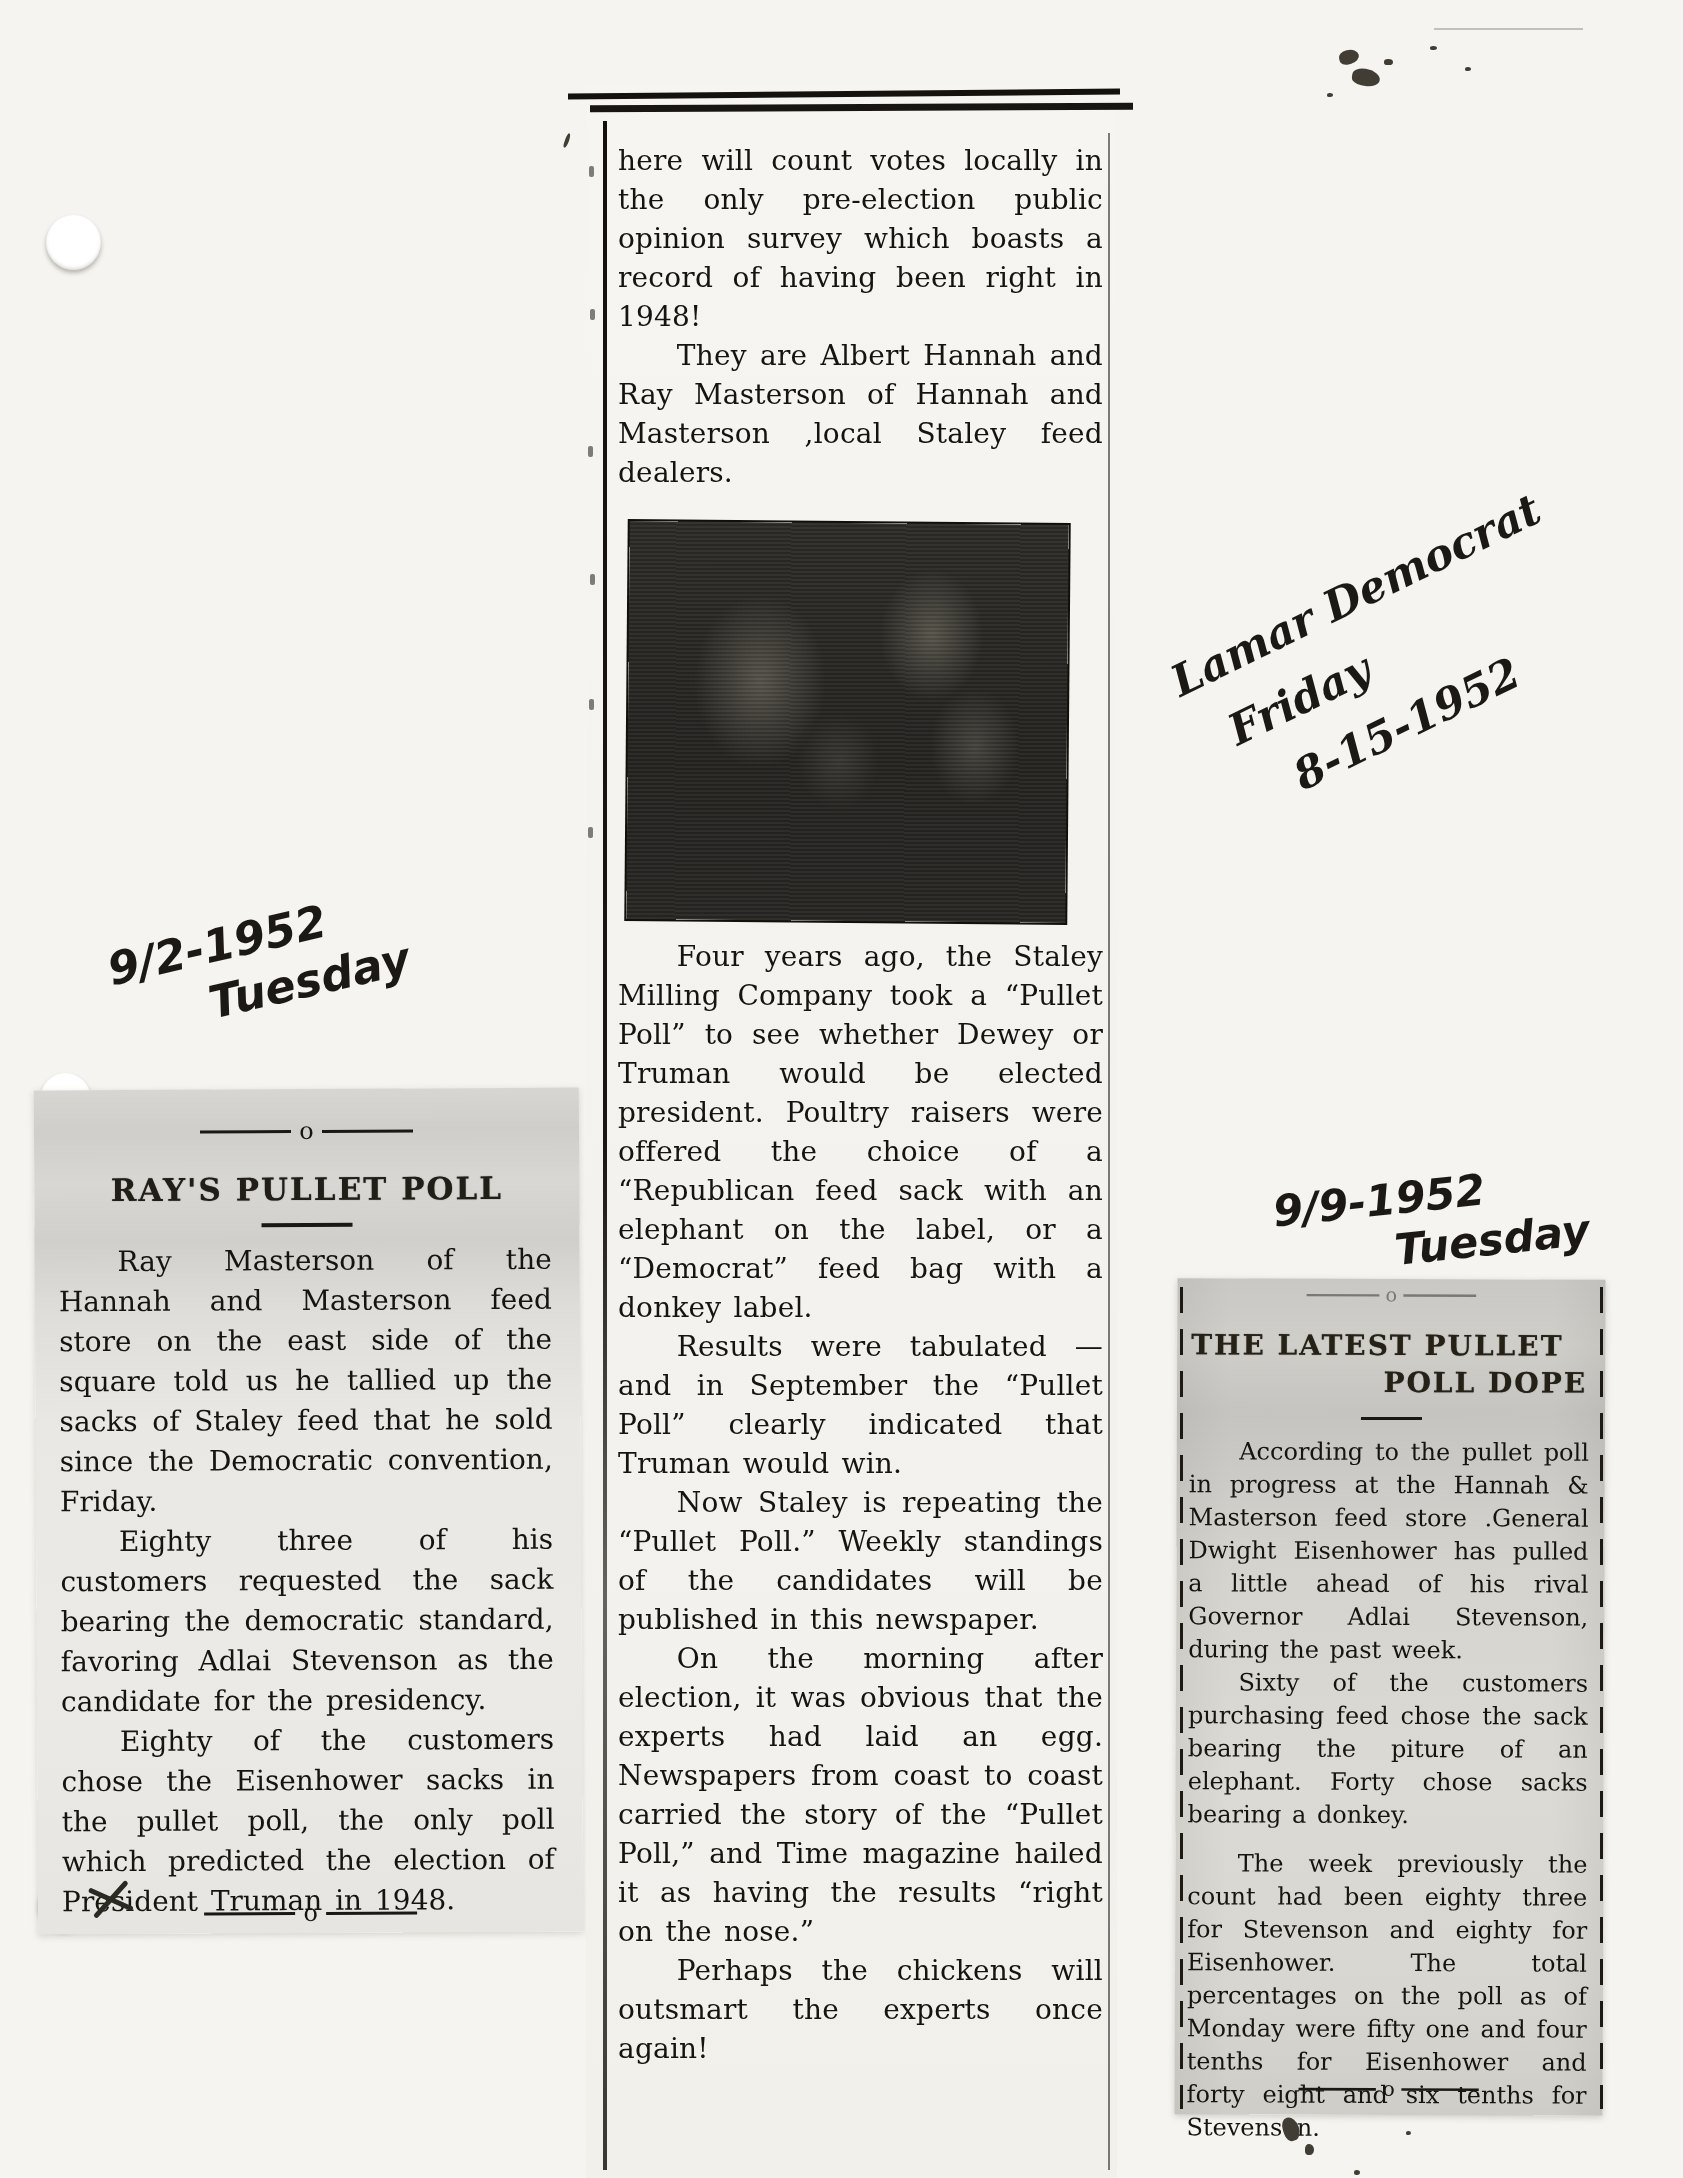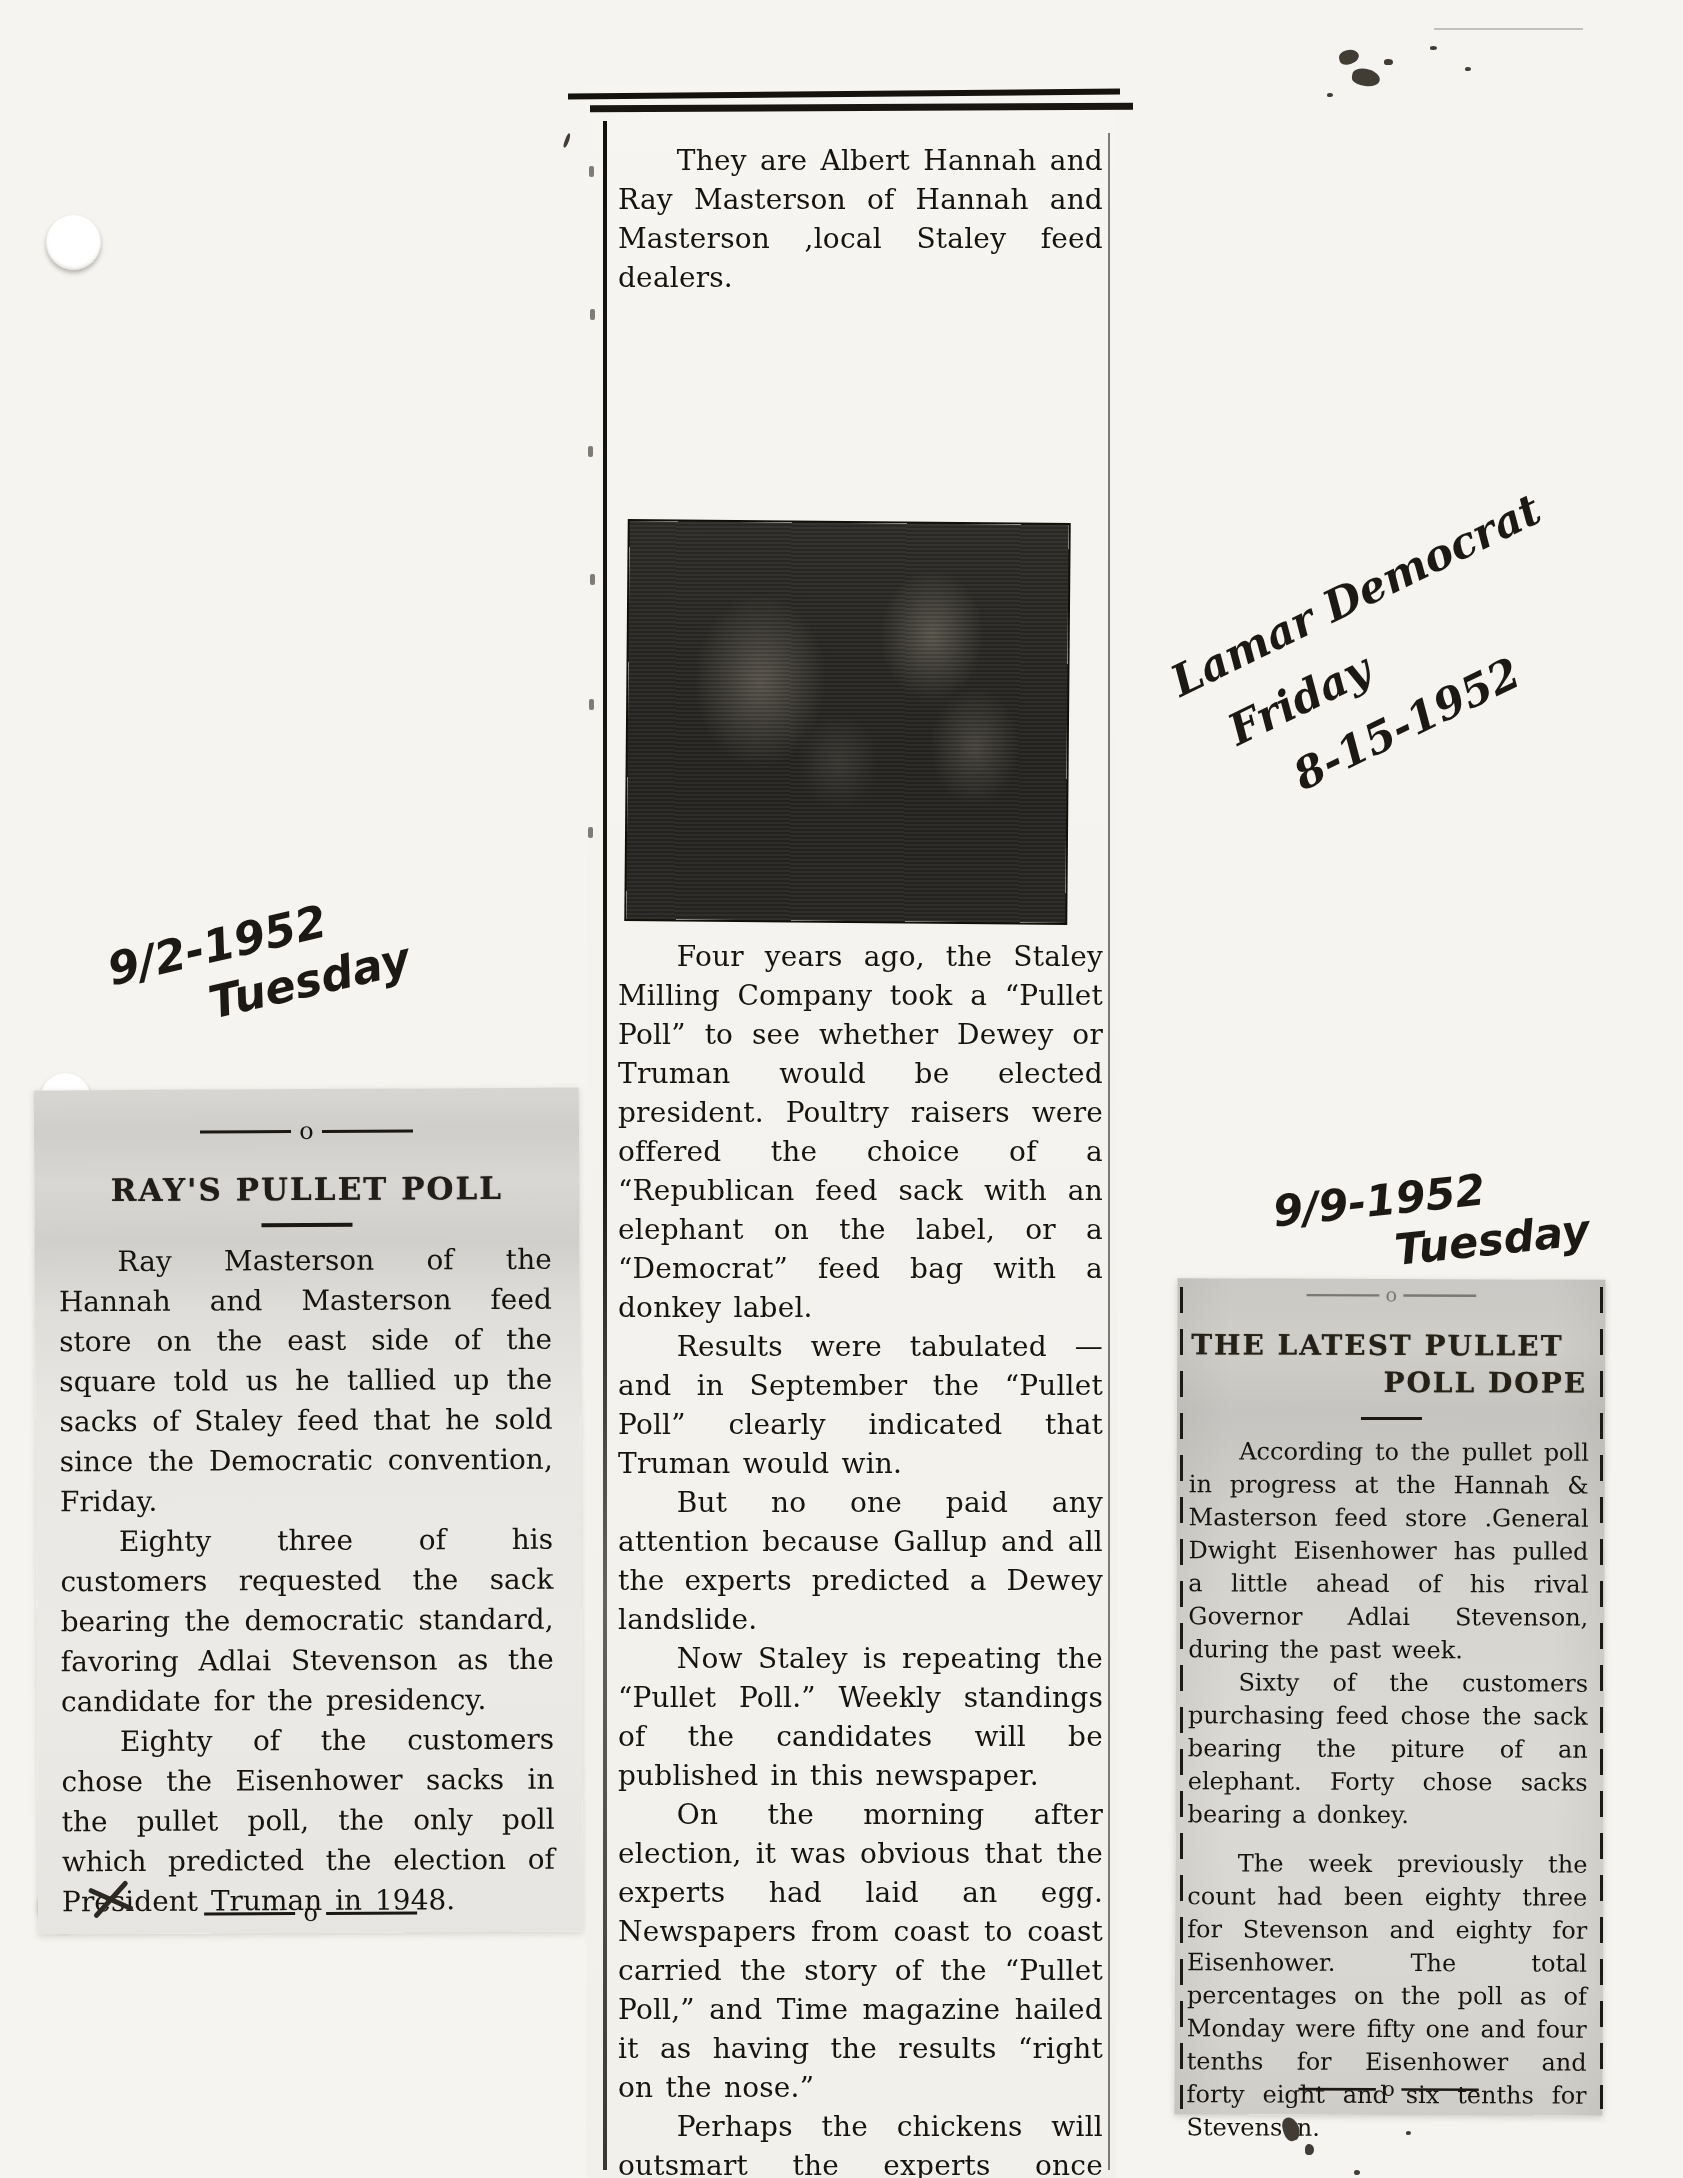"here will count votes locally" p { html: none -> <p>here will count votes locally in the only pre-election public opinion survey which boasts a record of having been right in 1948!</p> }
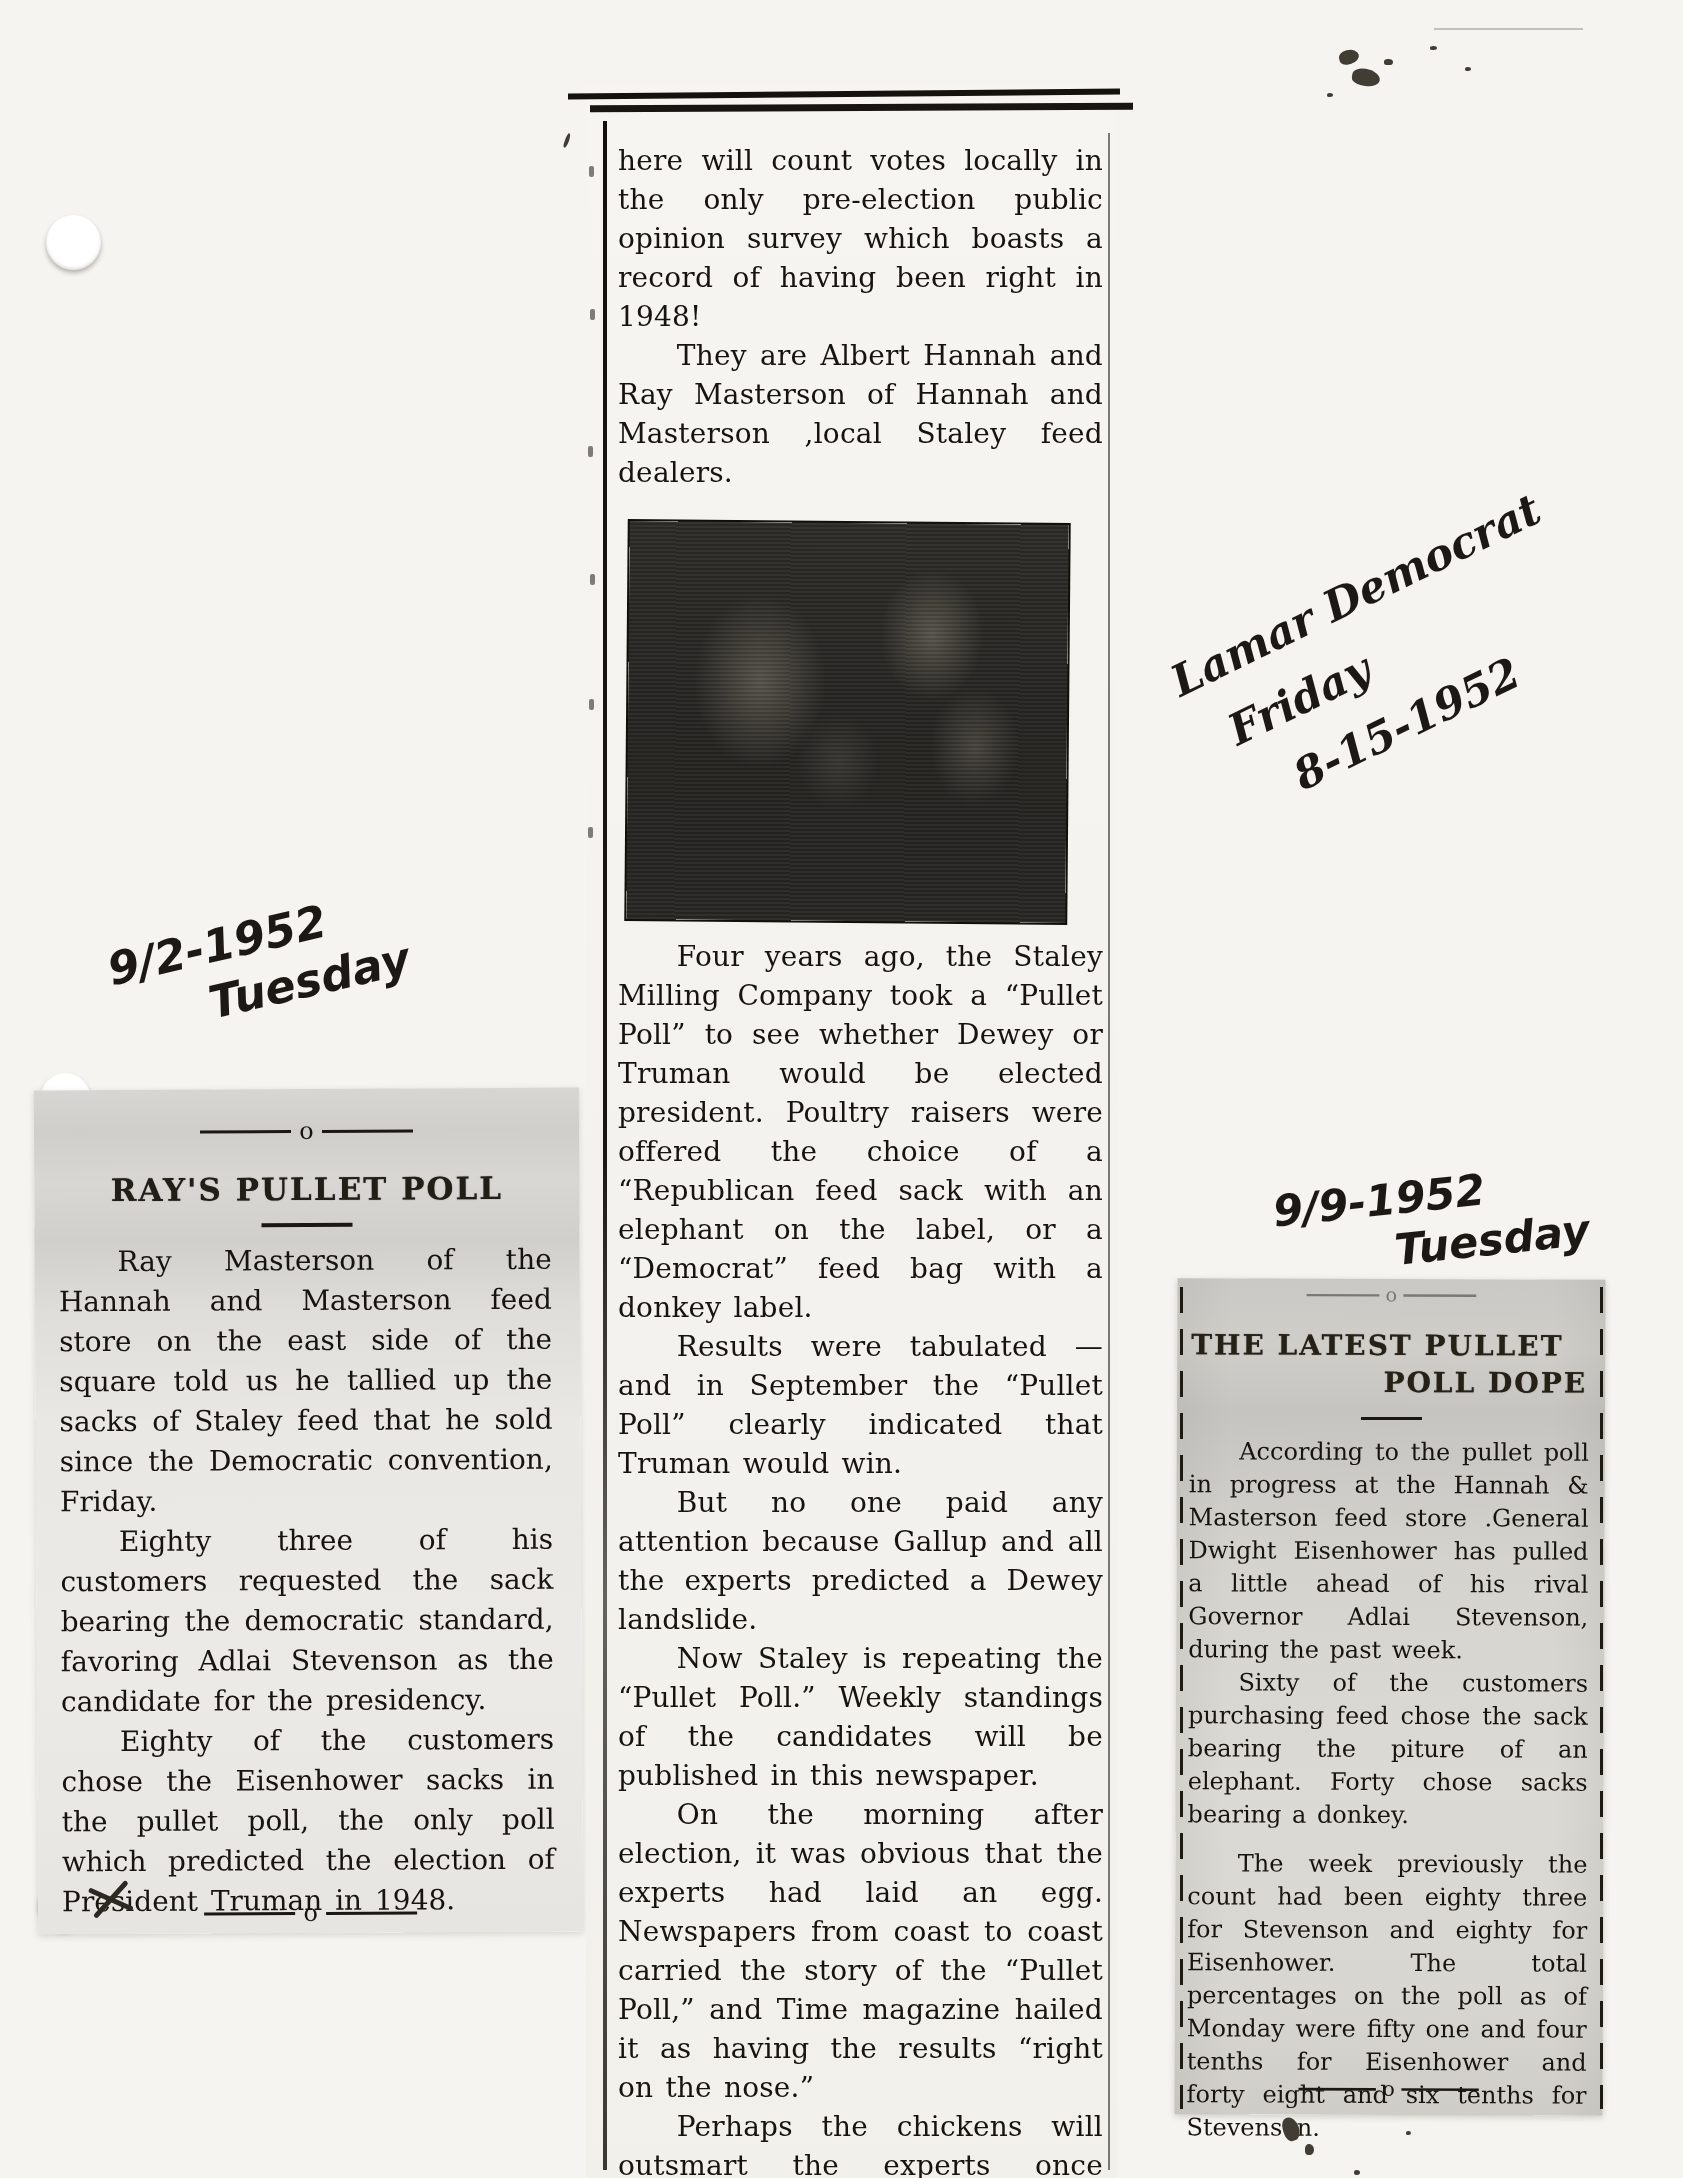"But no one paid any" p.ind { html: <p>But no one paid any attention because Gallup and all the experts predicted a Dewey landslide.</p> -> none }
